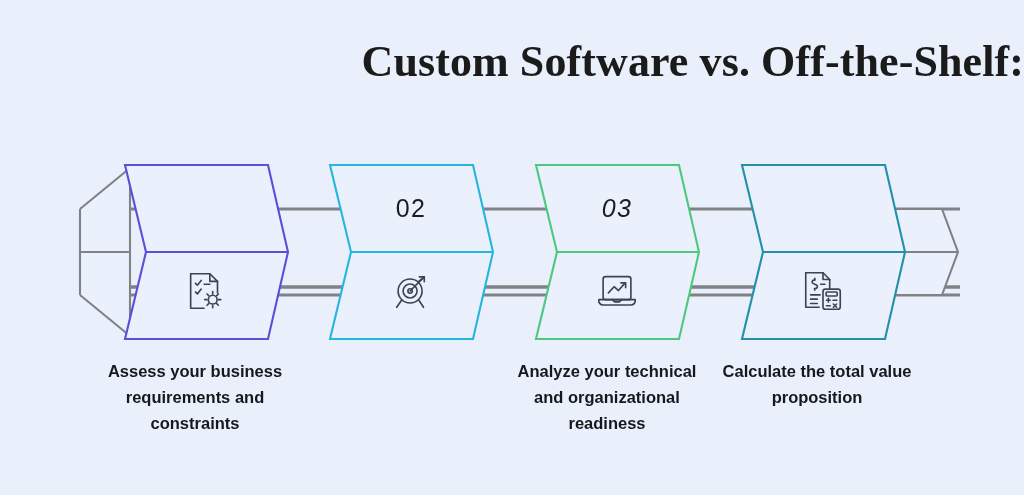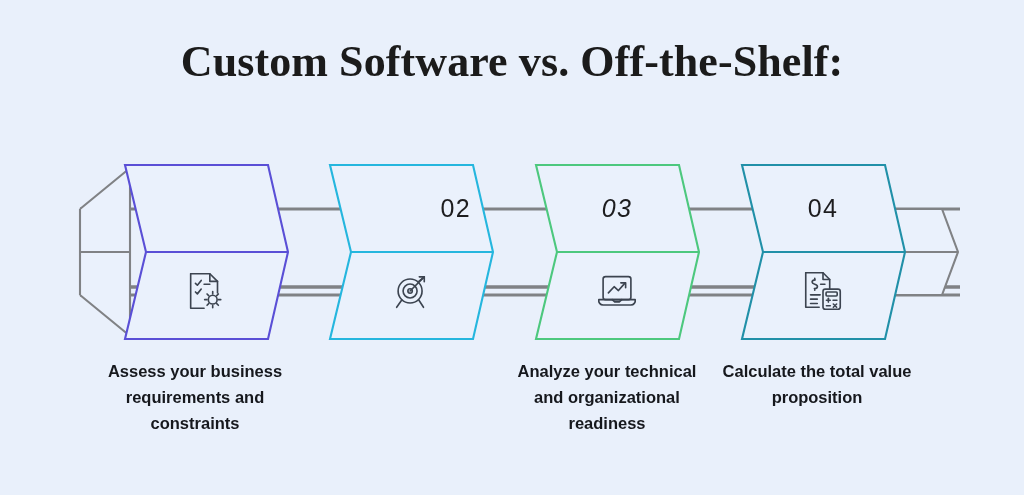"Custom Software vs. Off-the-Shelf:" .title-block { text-align: center -> right }
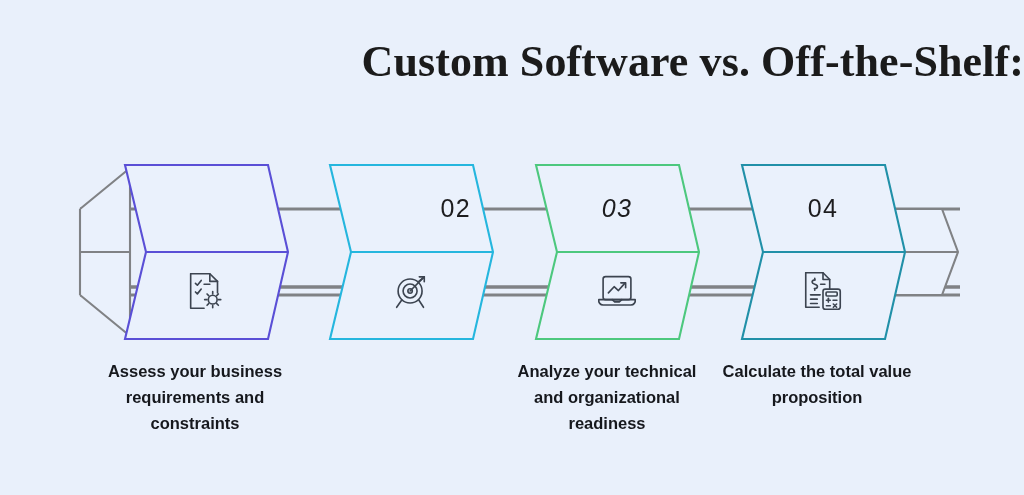"02" div.step-num { text-align: right -> none }
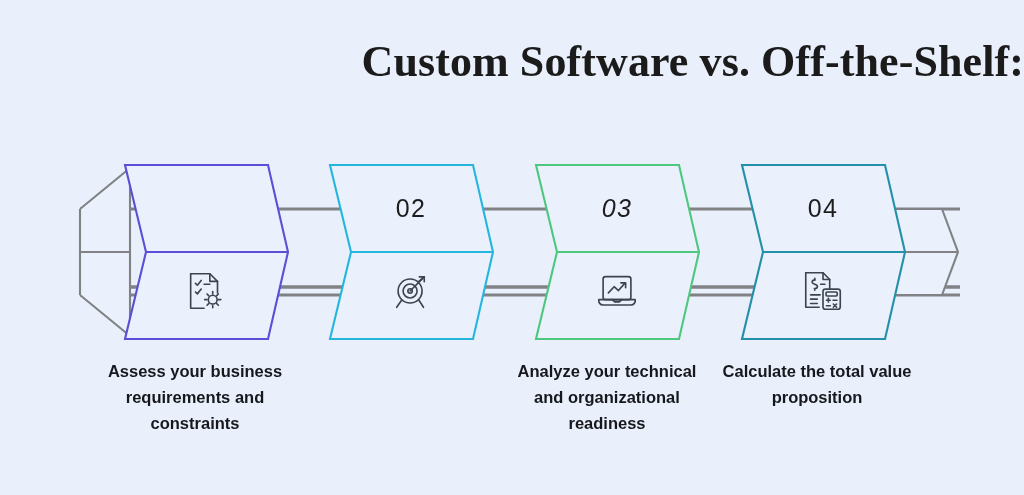"04" div.step-num { html: <div>04</div> -> none }
